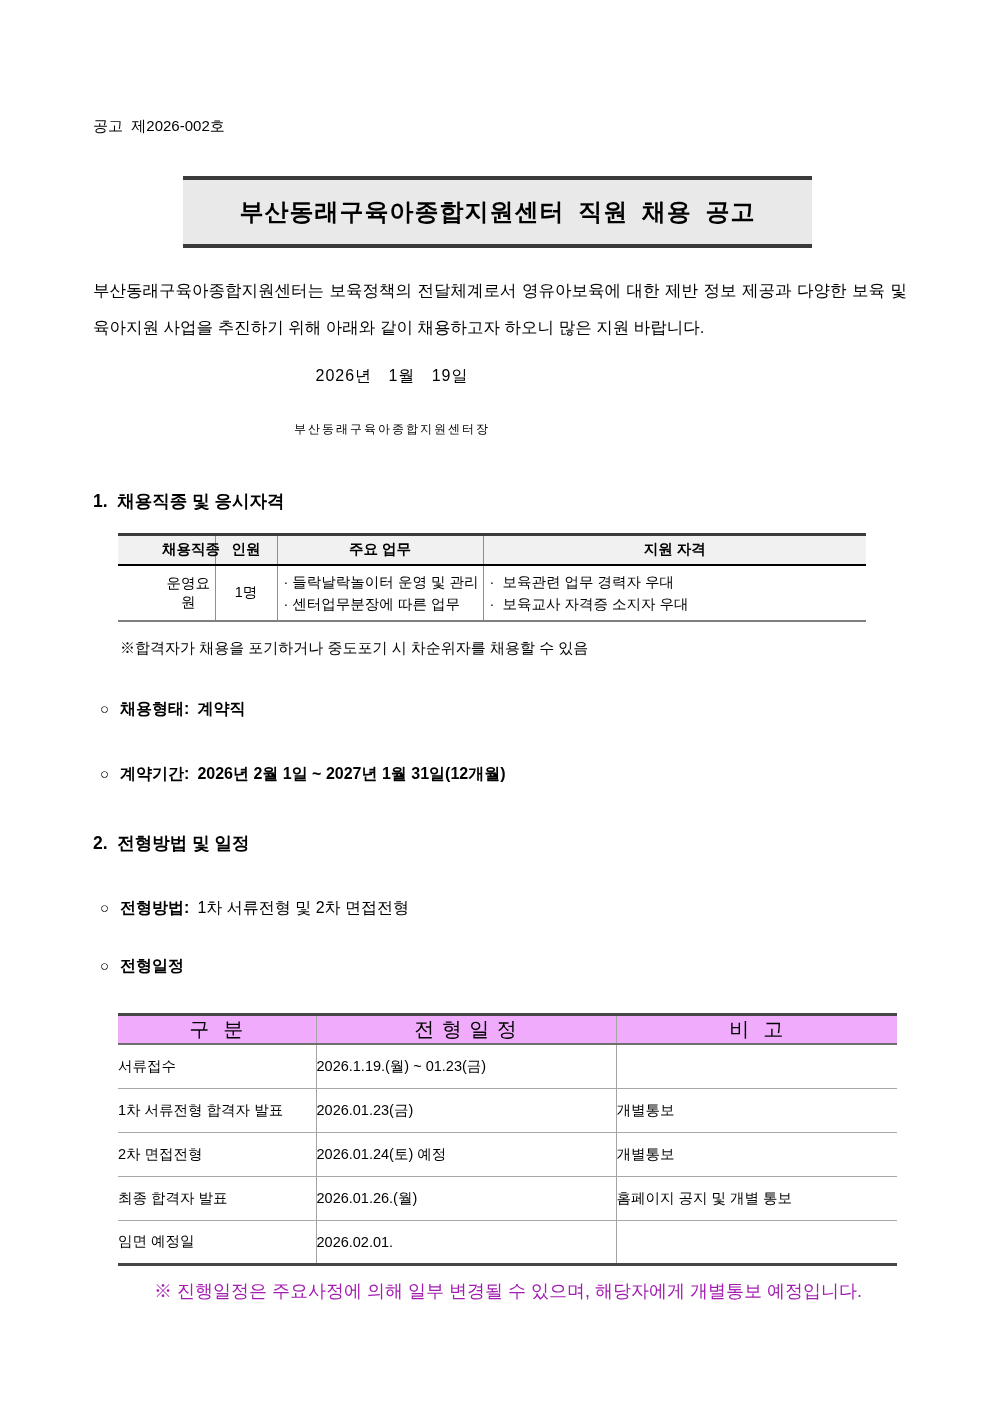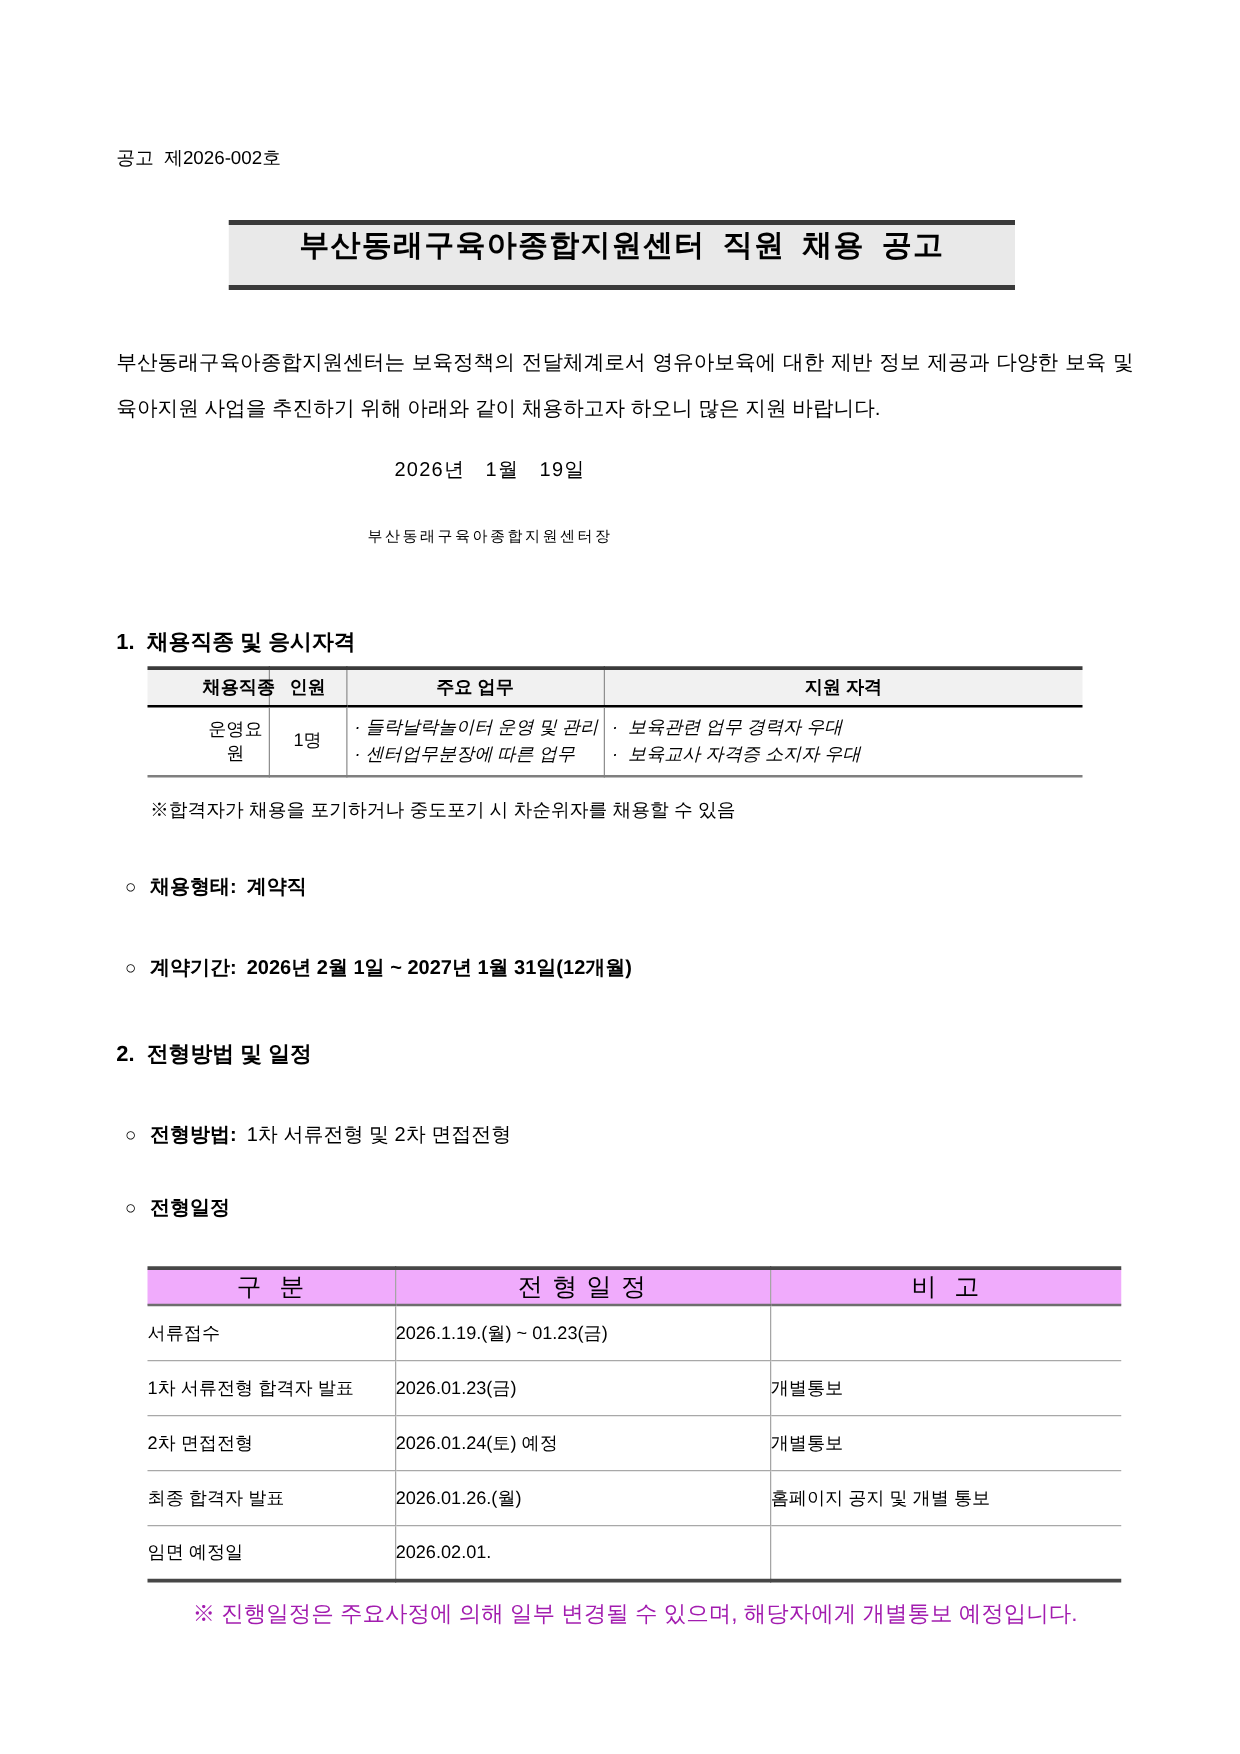"부산동래구육아종합지원센터 직원 채용 공고" .title-box { align-items: none -> center; height: 56px -> 72px }
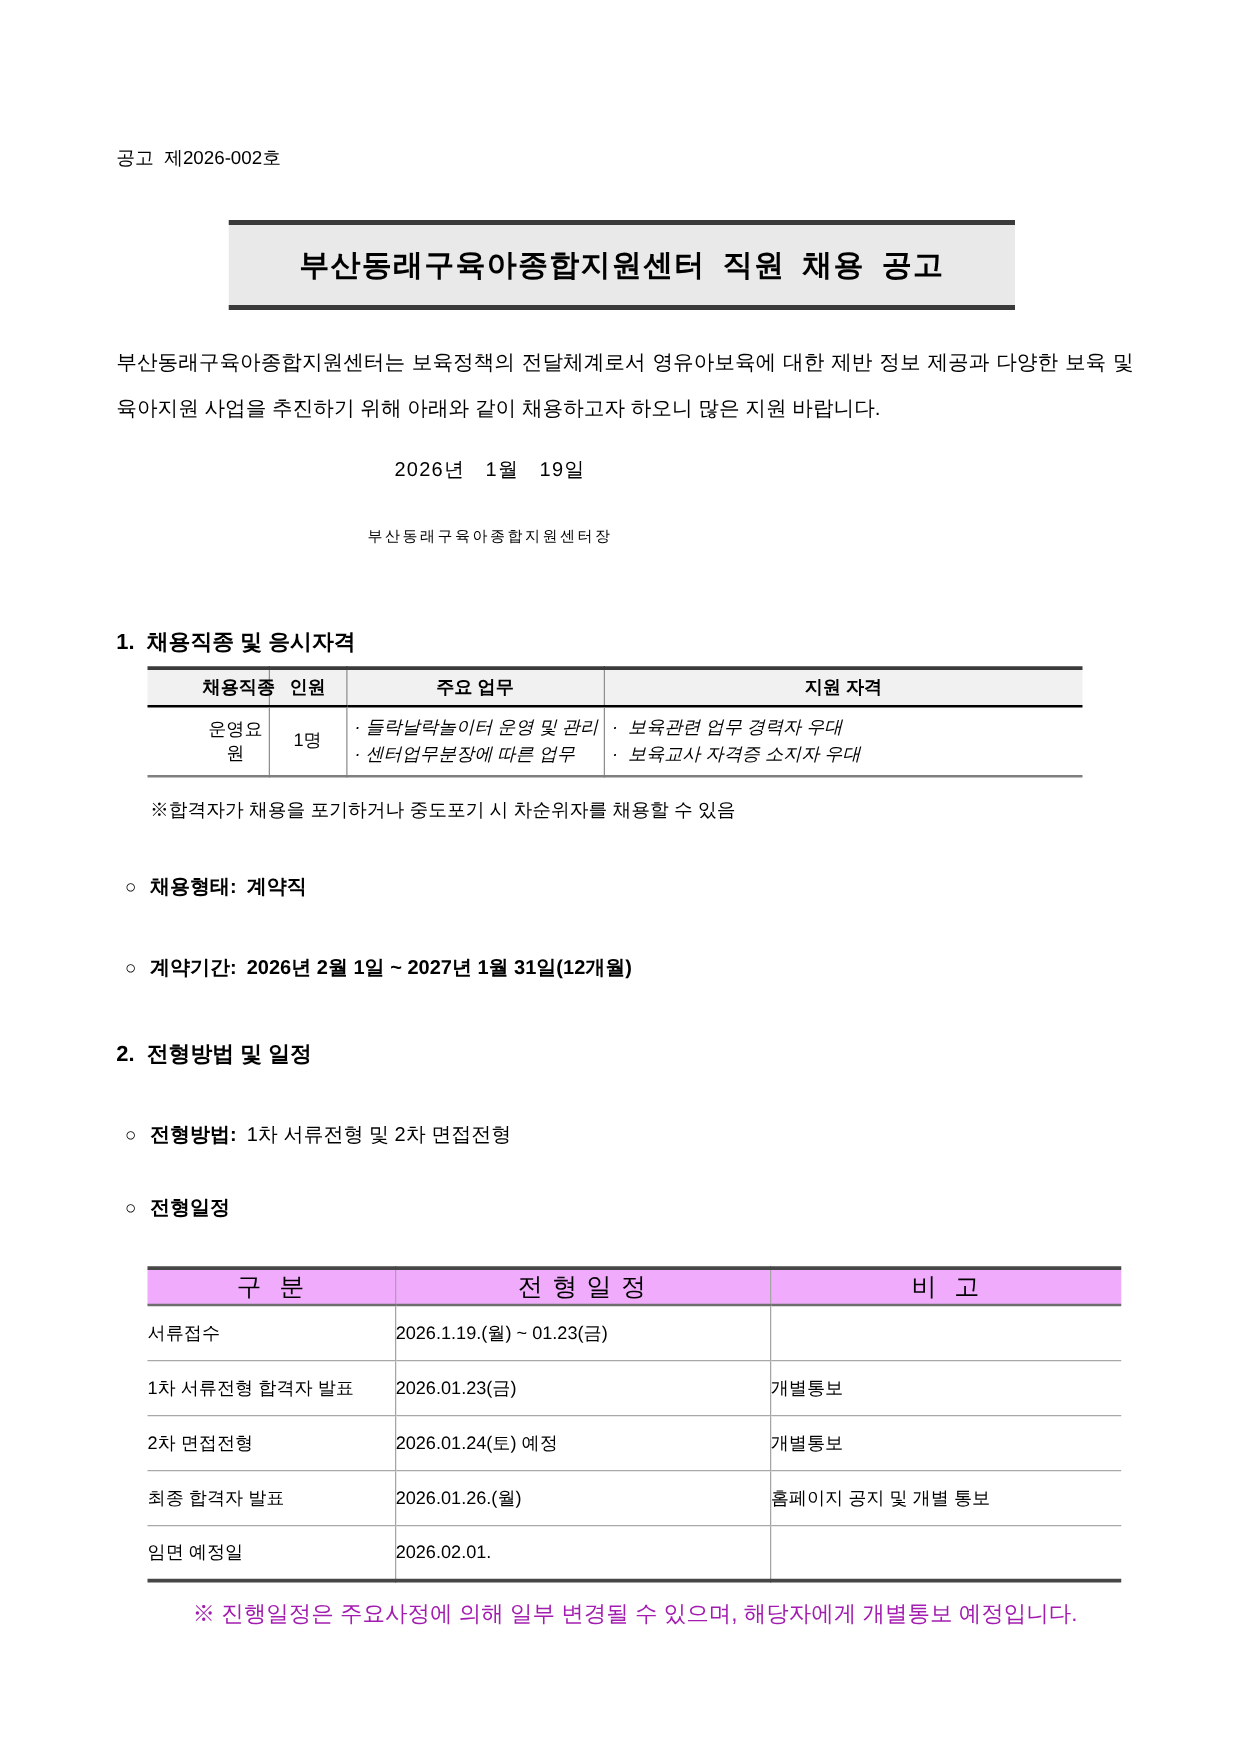"1. 채용직종 및 응시자격" .h1-1 { margin-top: 12px -> none }
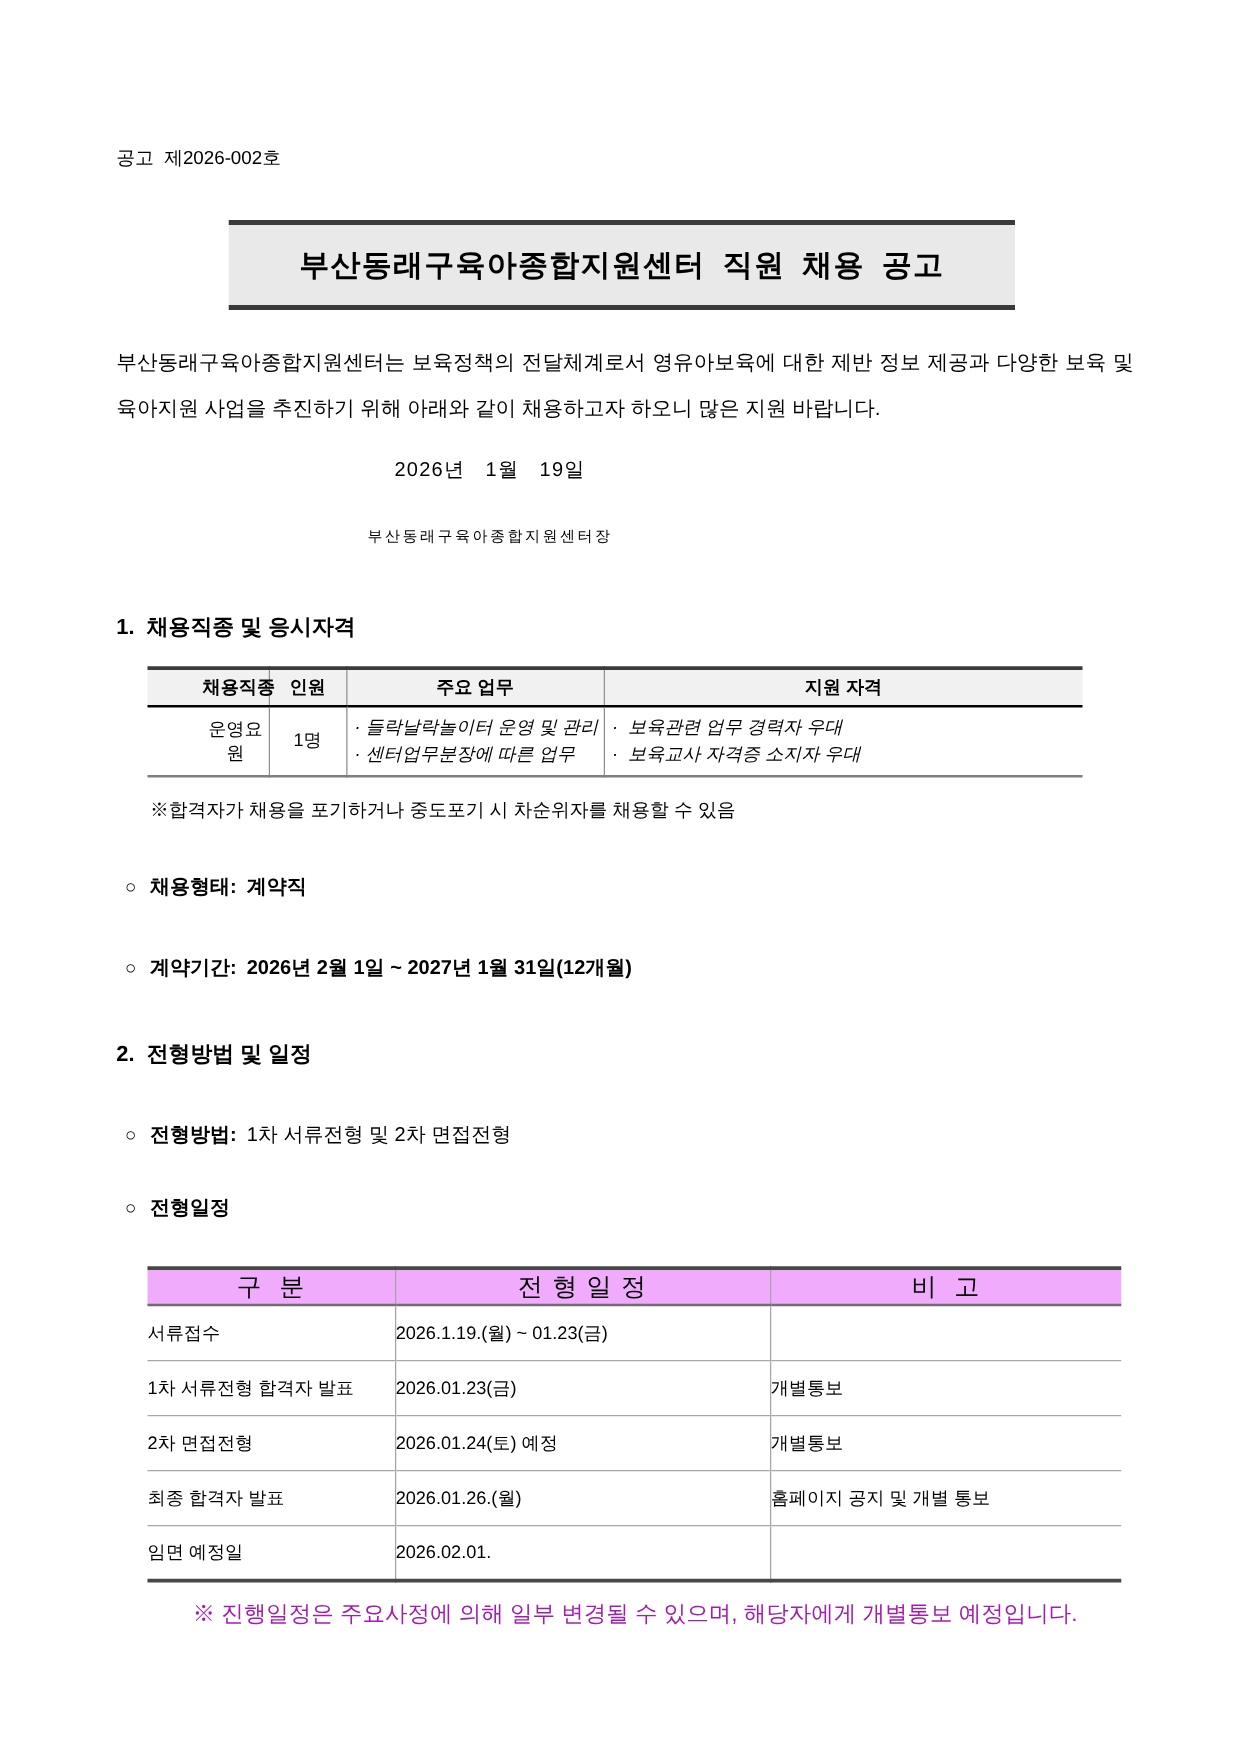"· 들락날락놀이터 운영 및 관리" .job-table .cell-line { font-style: italic -> none }
